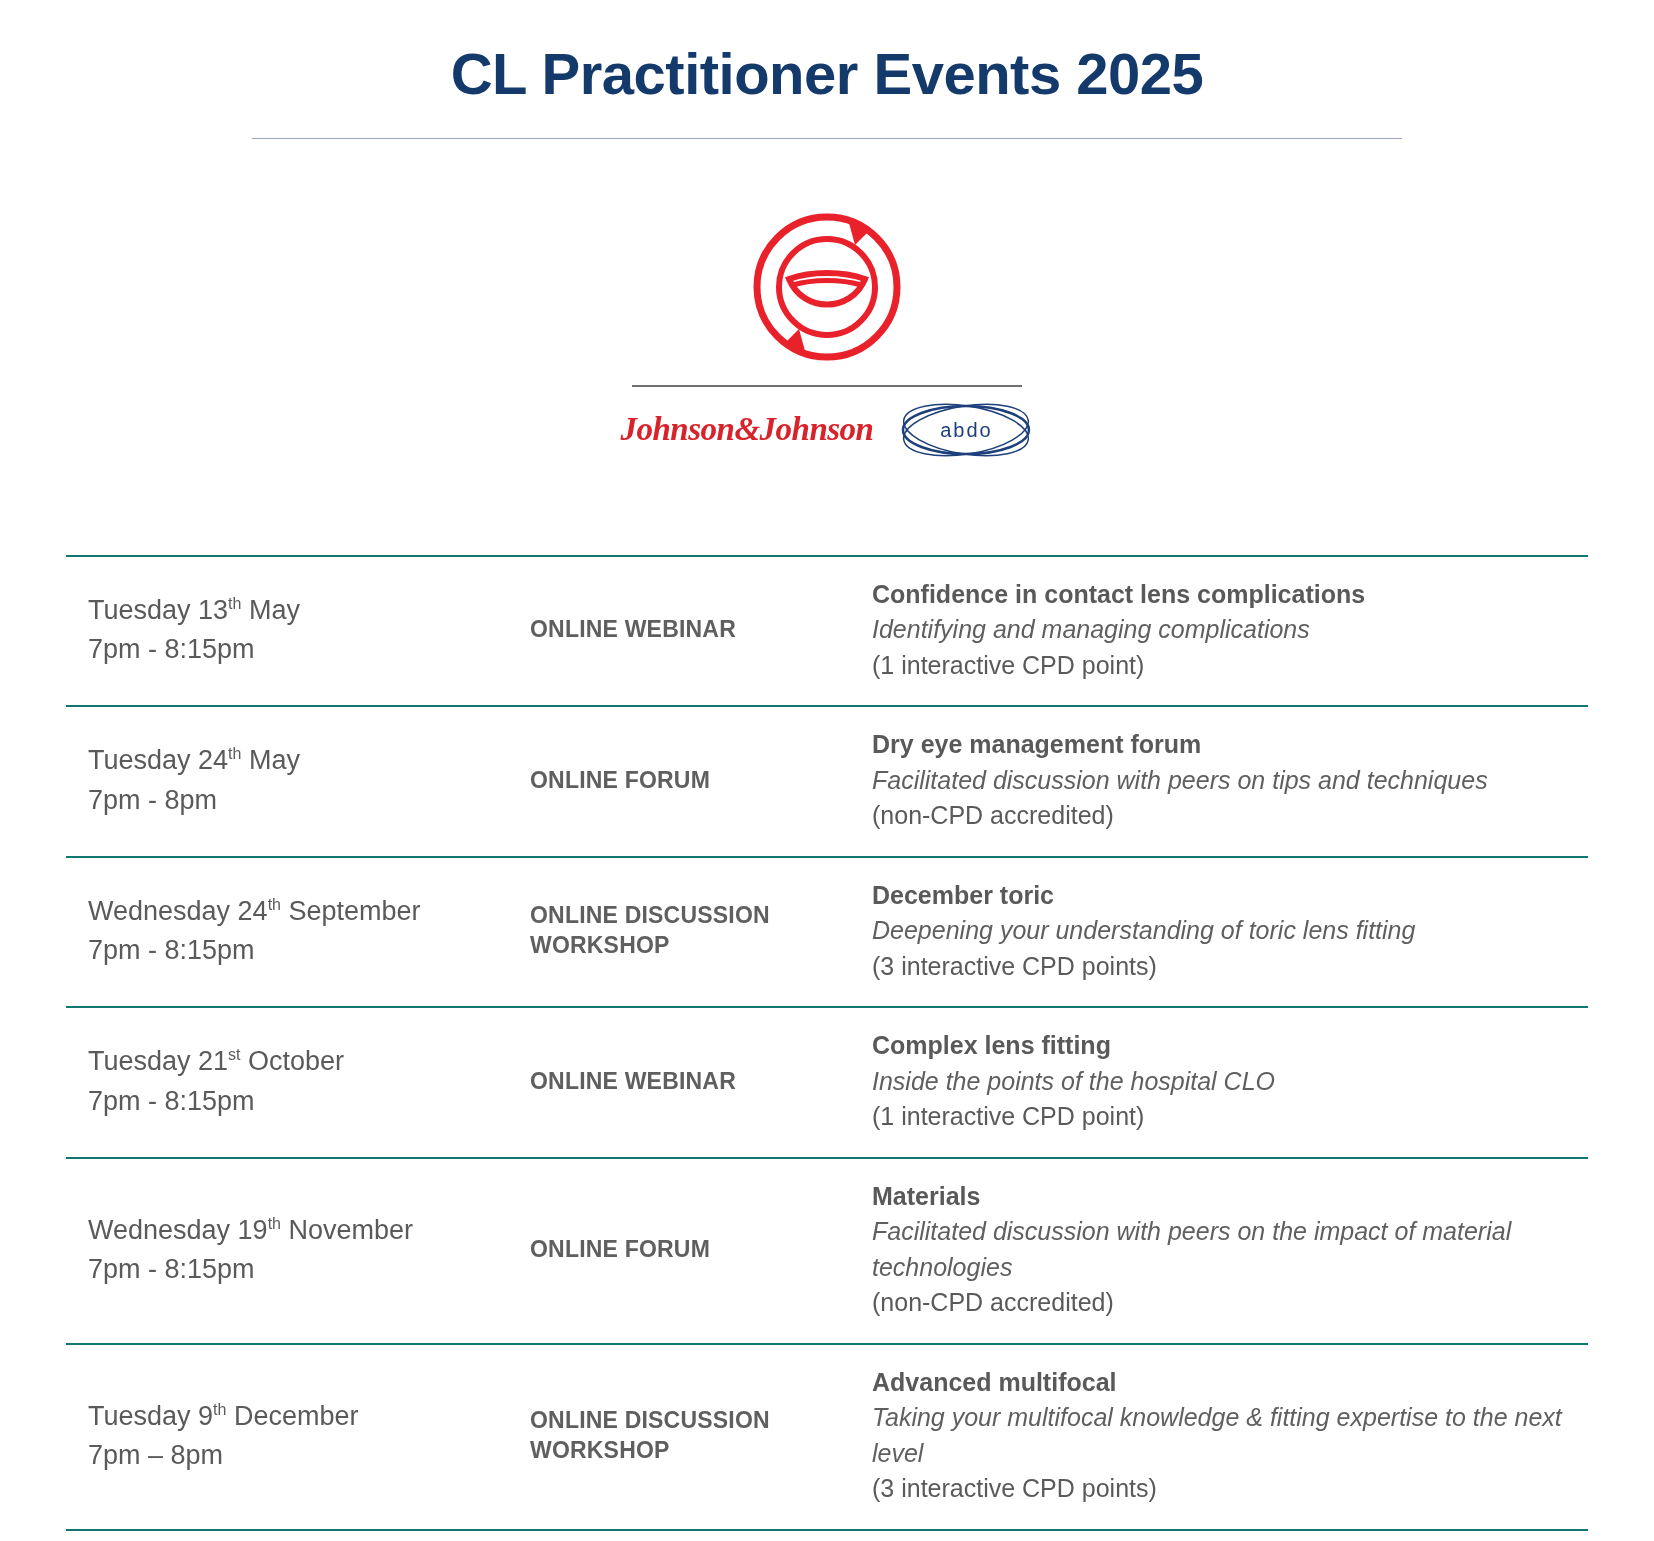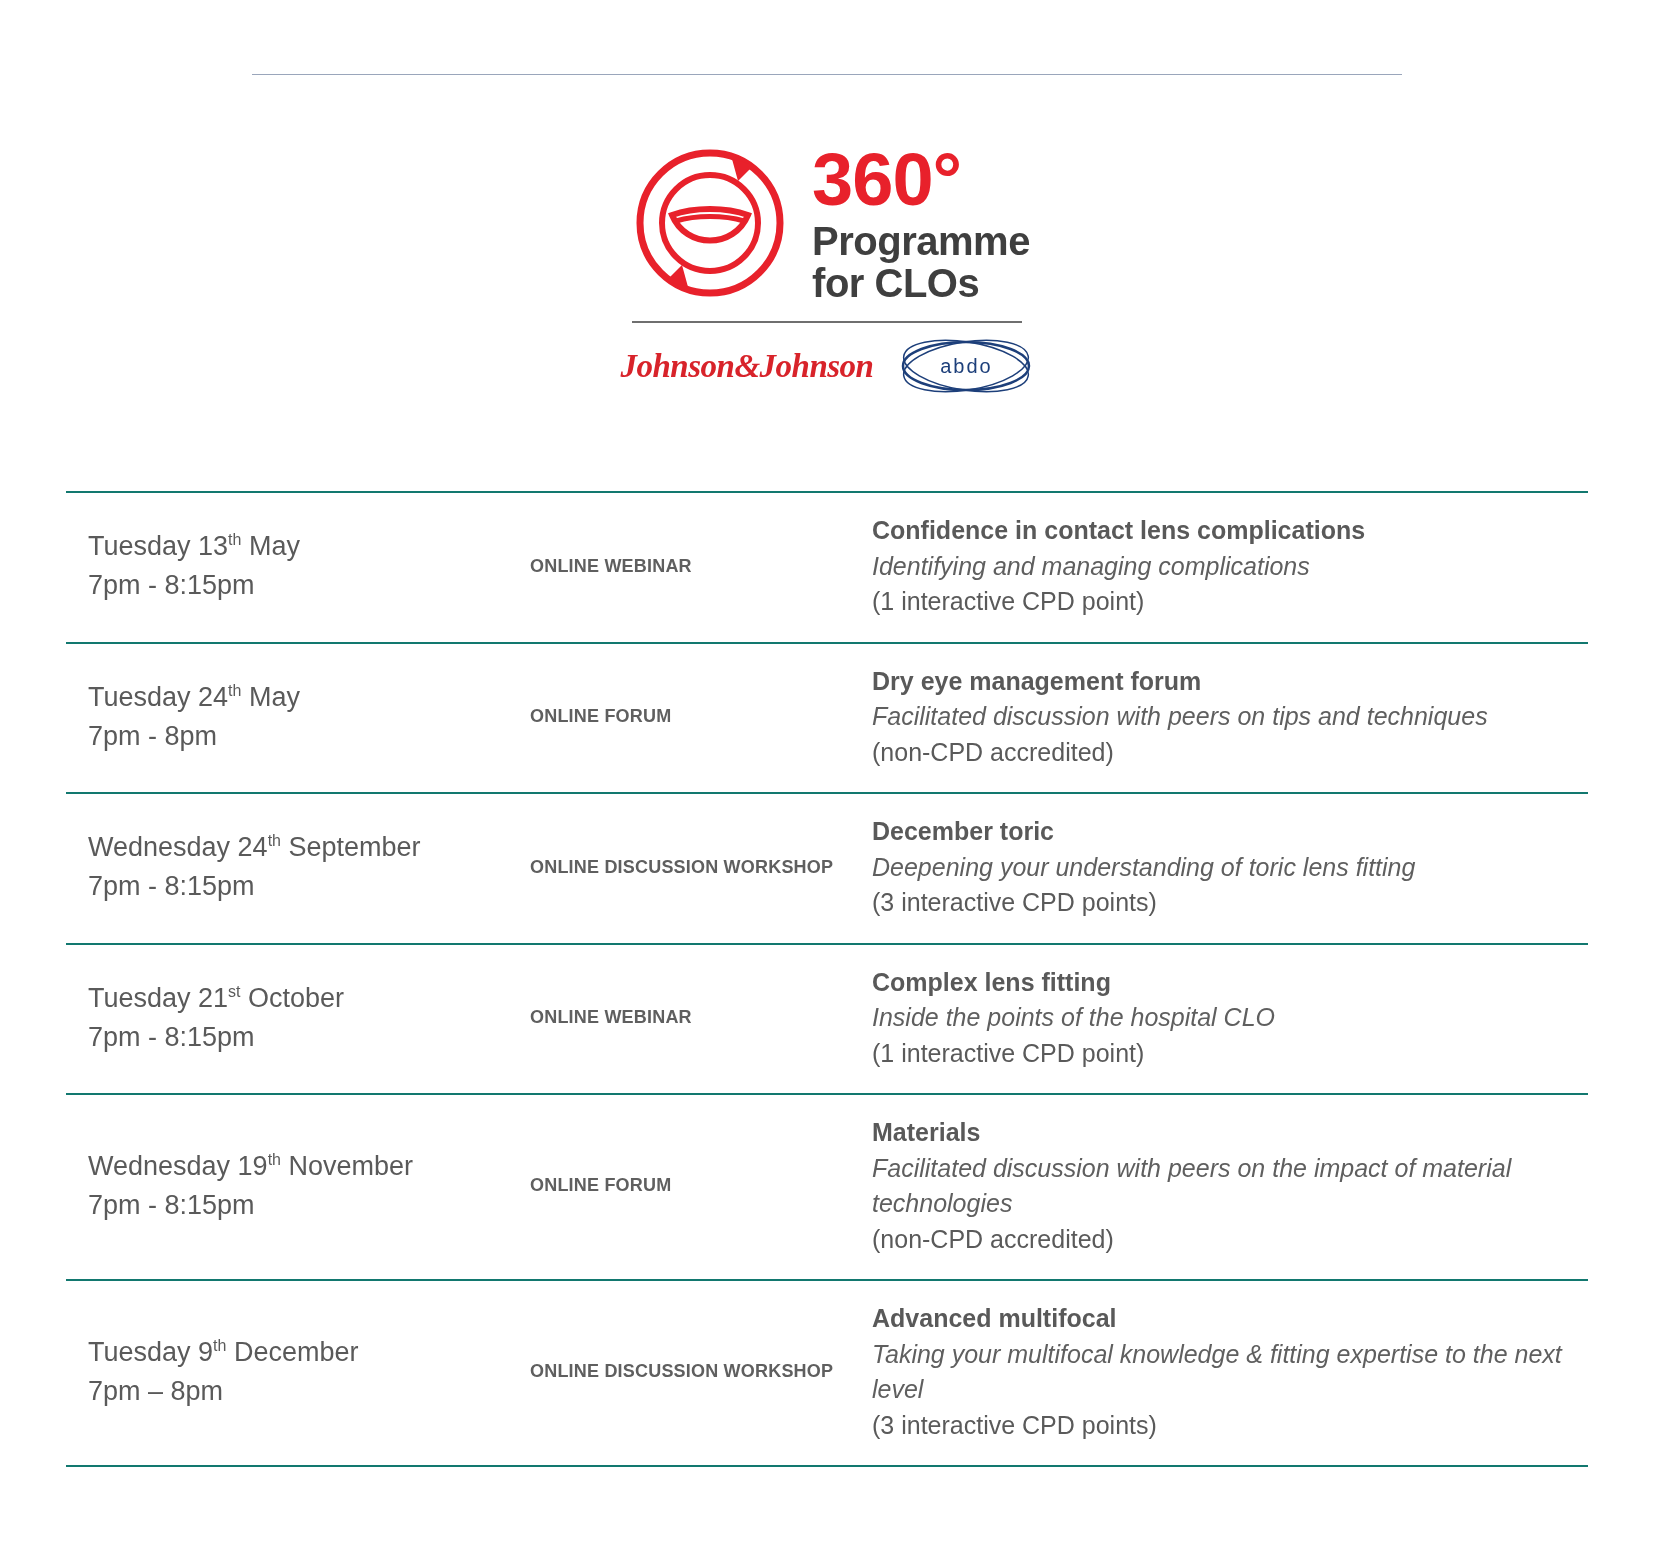"CL Practitioner Events 2025" h1.doc-title { html: none -> <h1>CL Practitioner Events 2025</h1> }
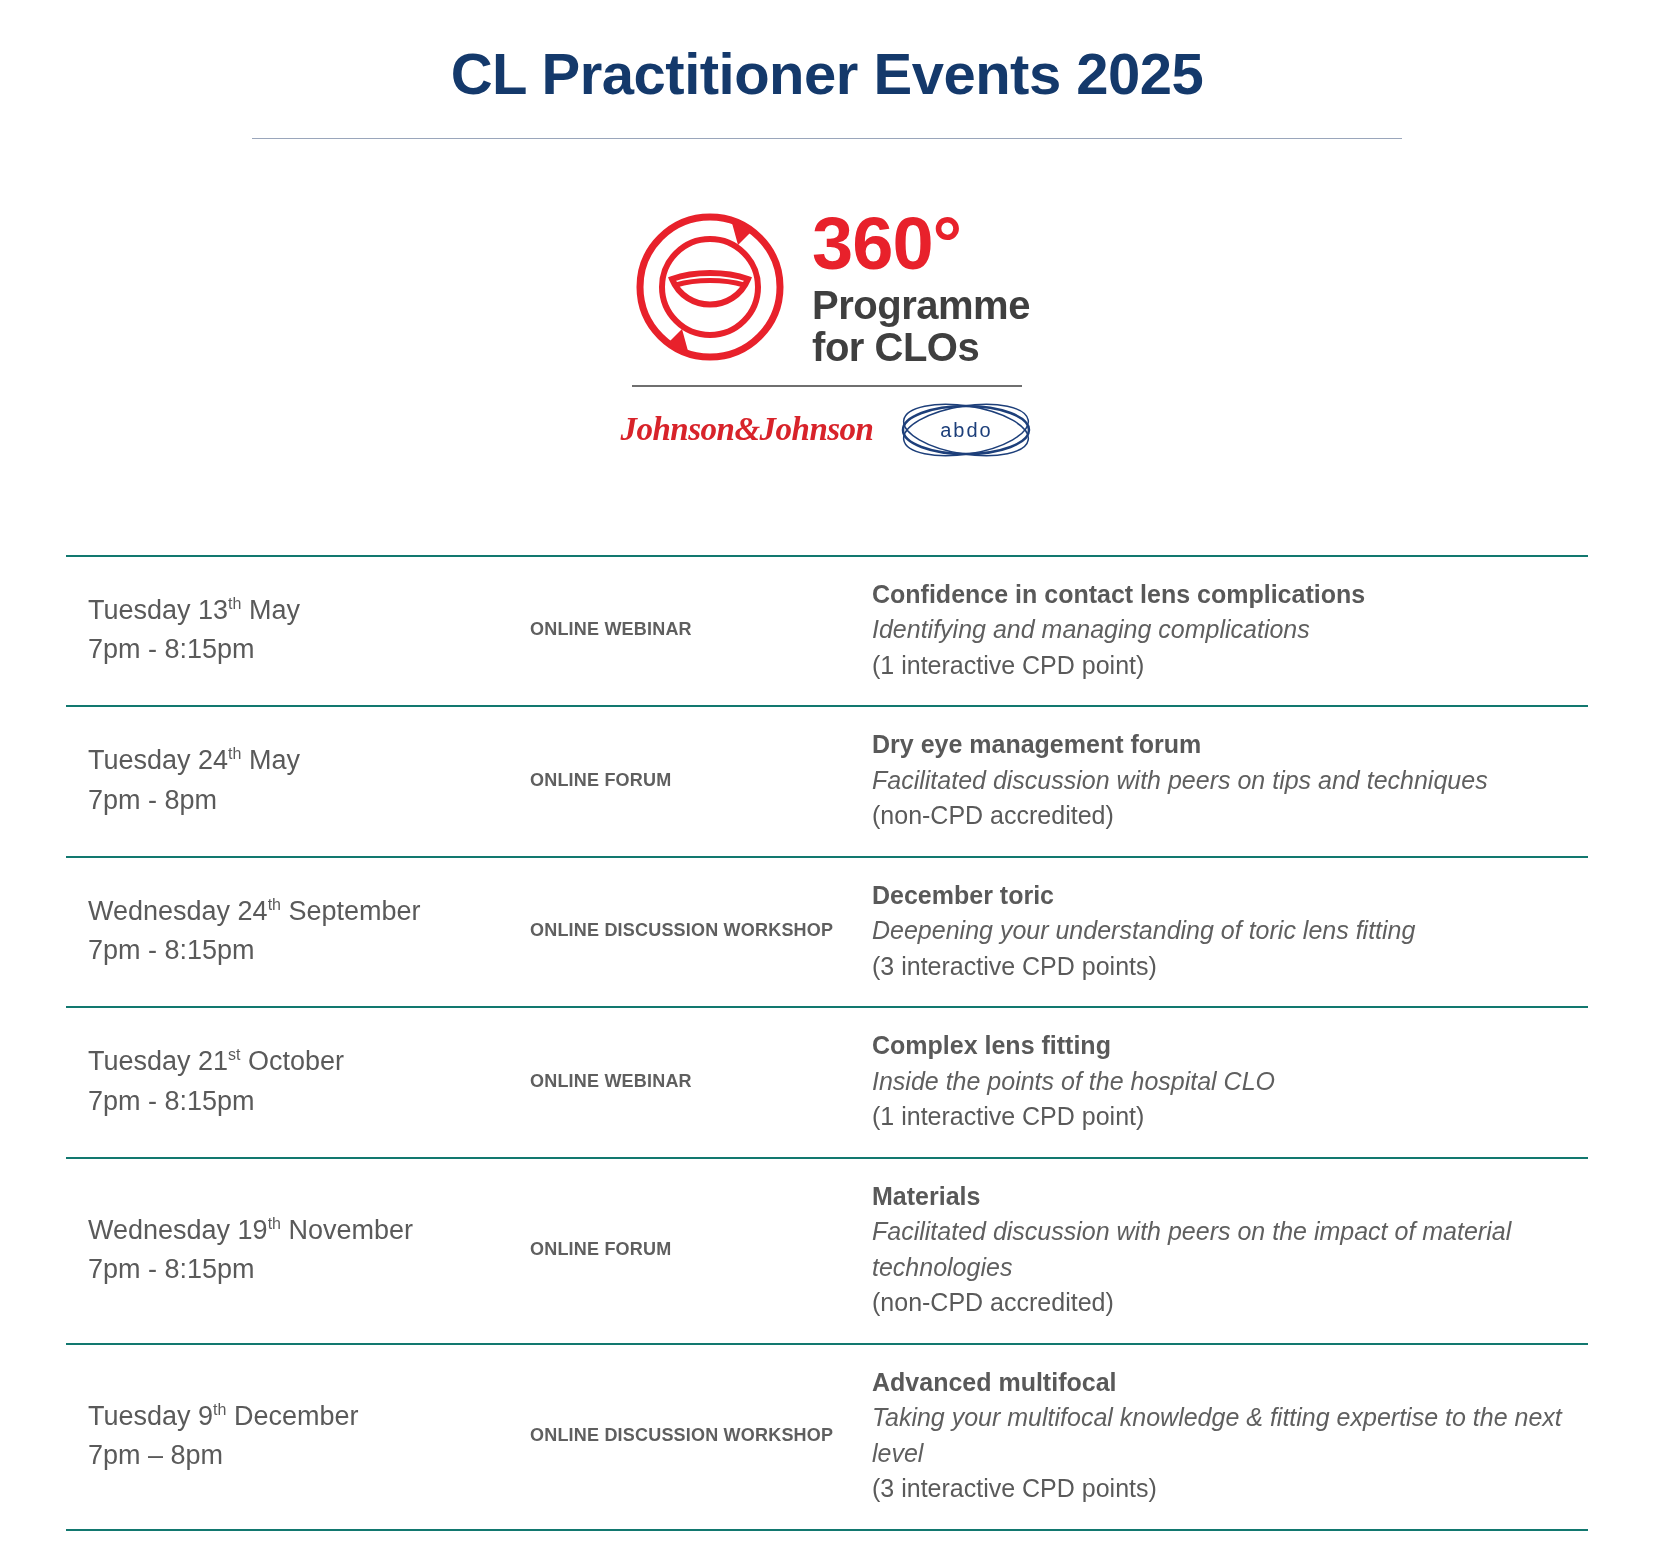"360°" div.brand-360 { html: <div> <span>360°</span> <span>Programme</span> <span>for CLOs</span> </div> -> none }
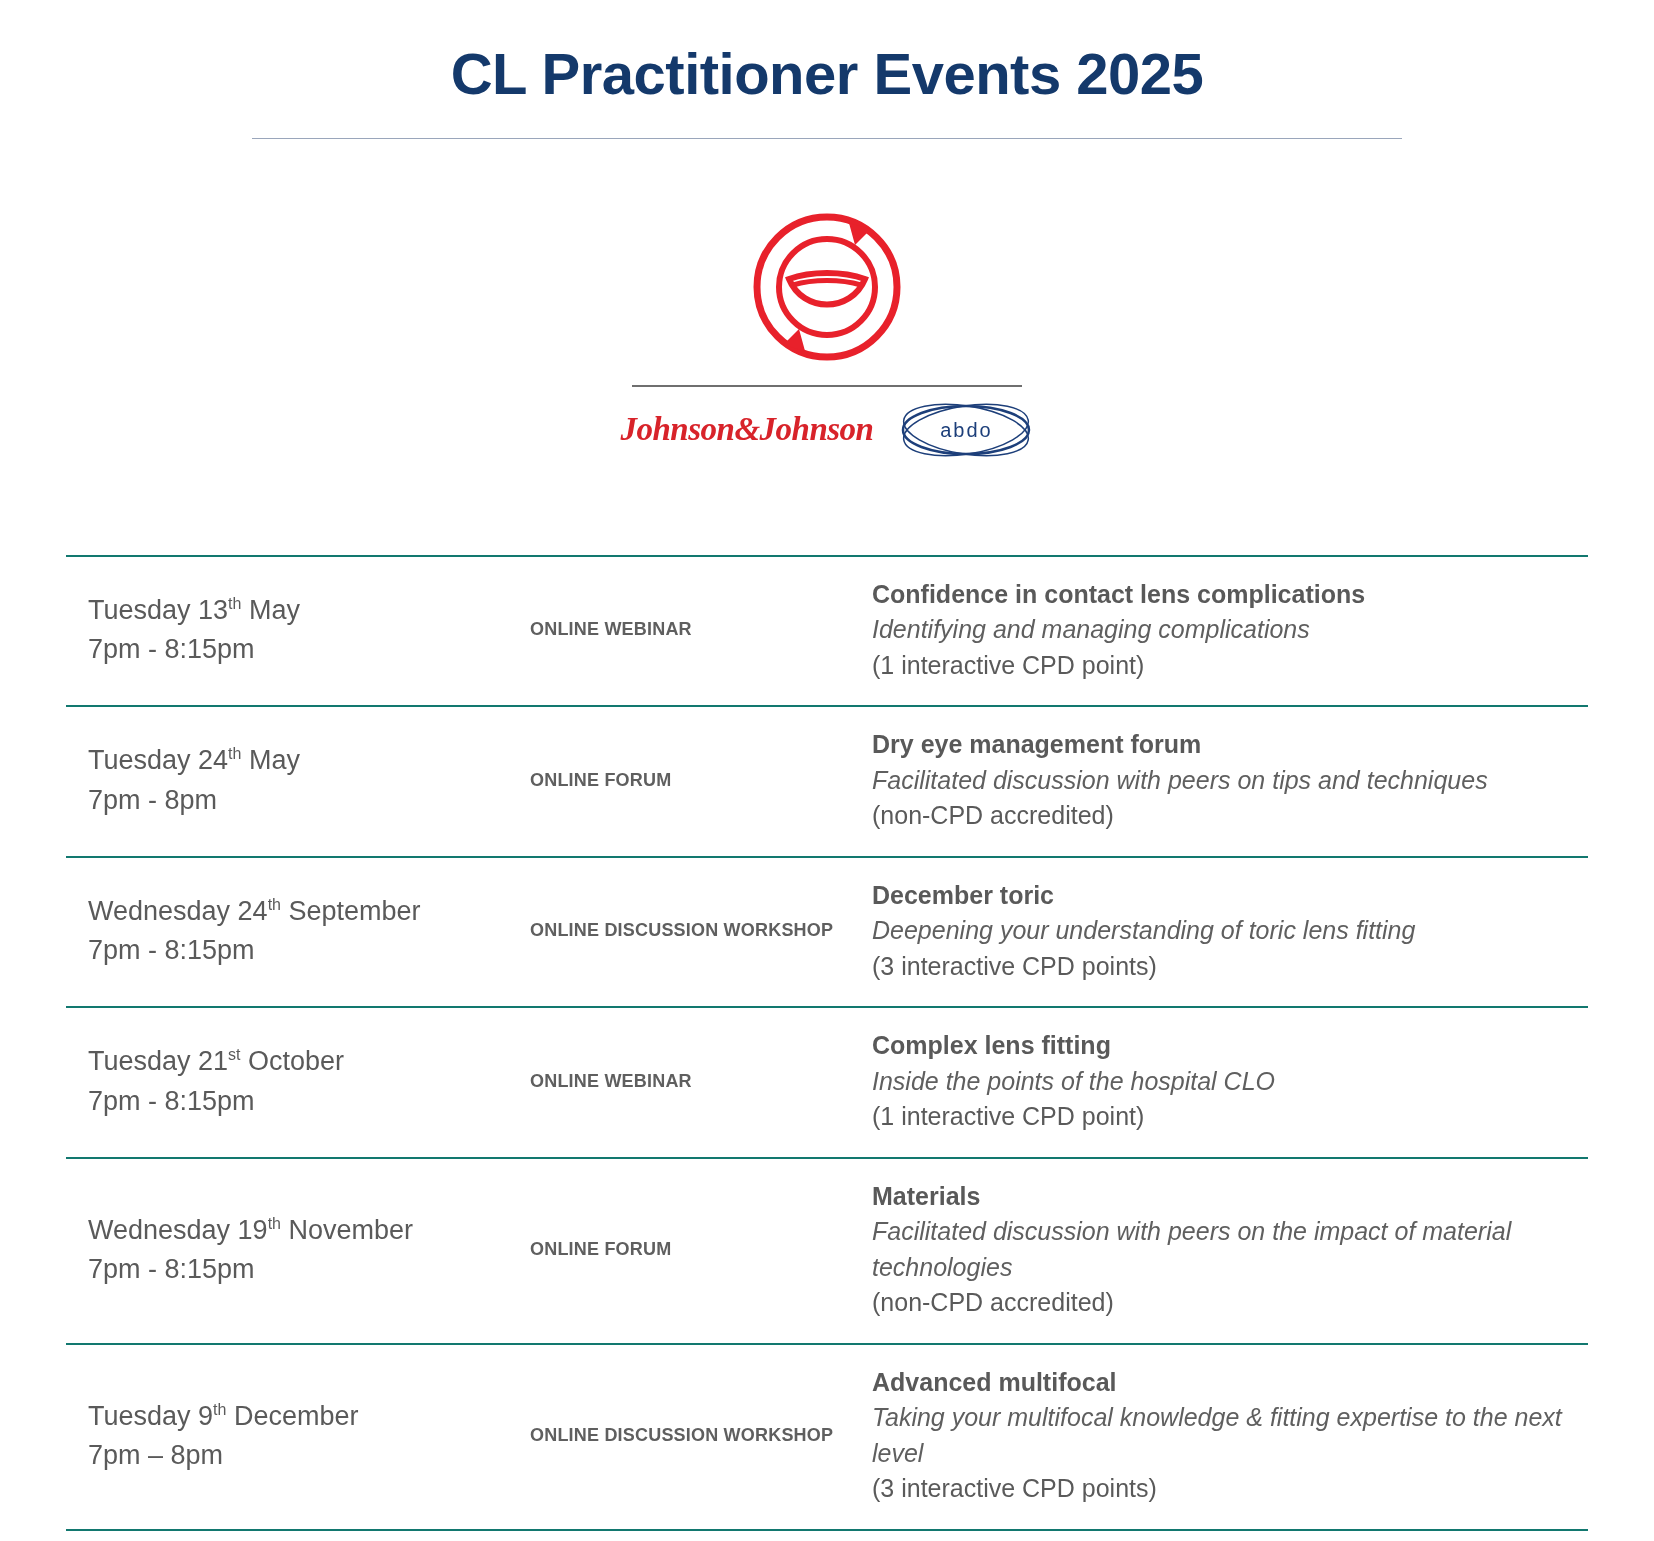"ONLINE WEBINAR" .col-type { font-size: 18px -> 23px }
